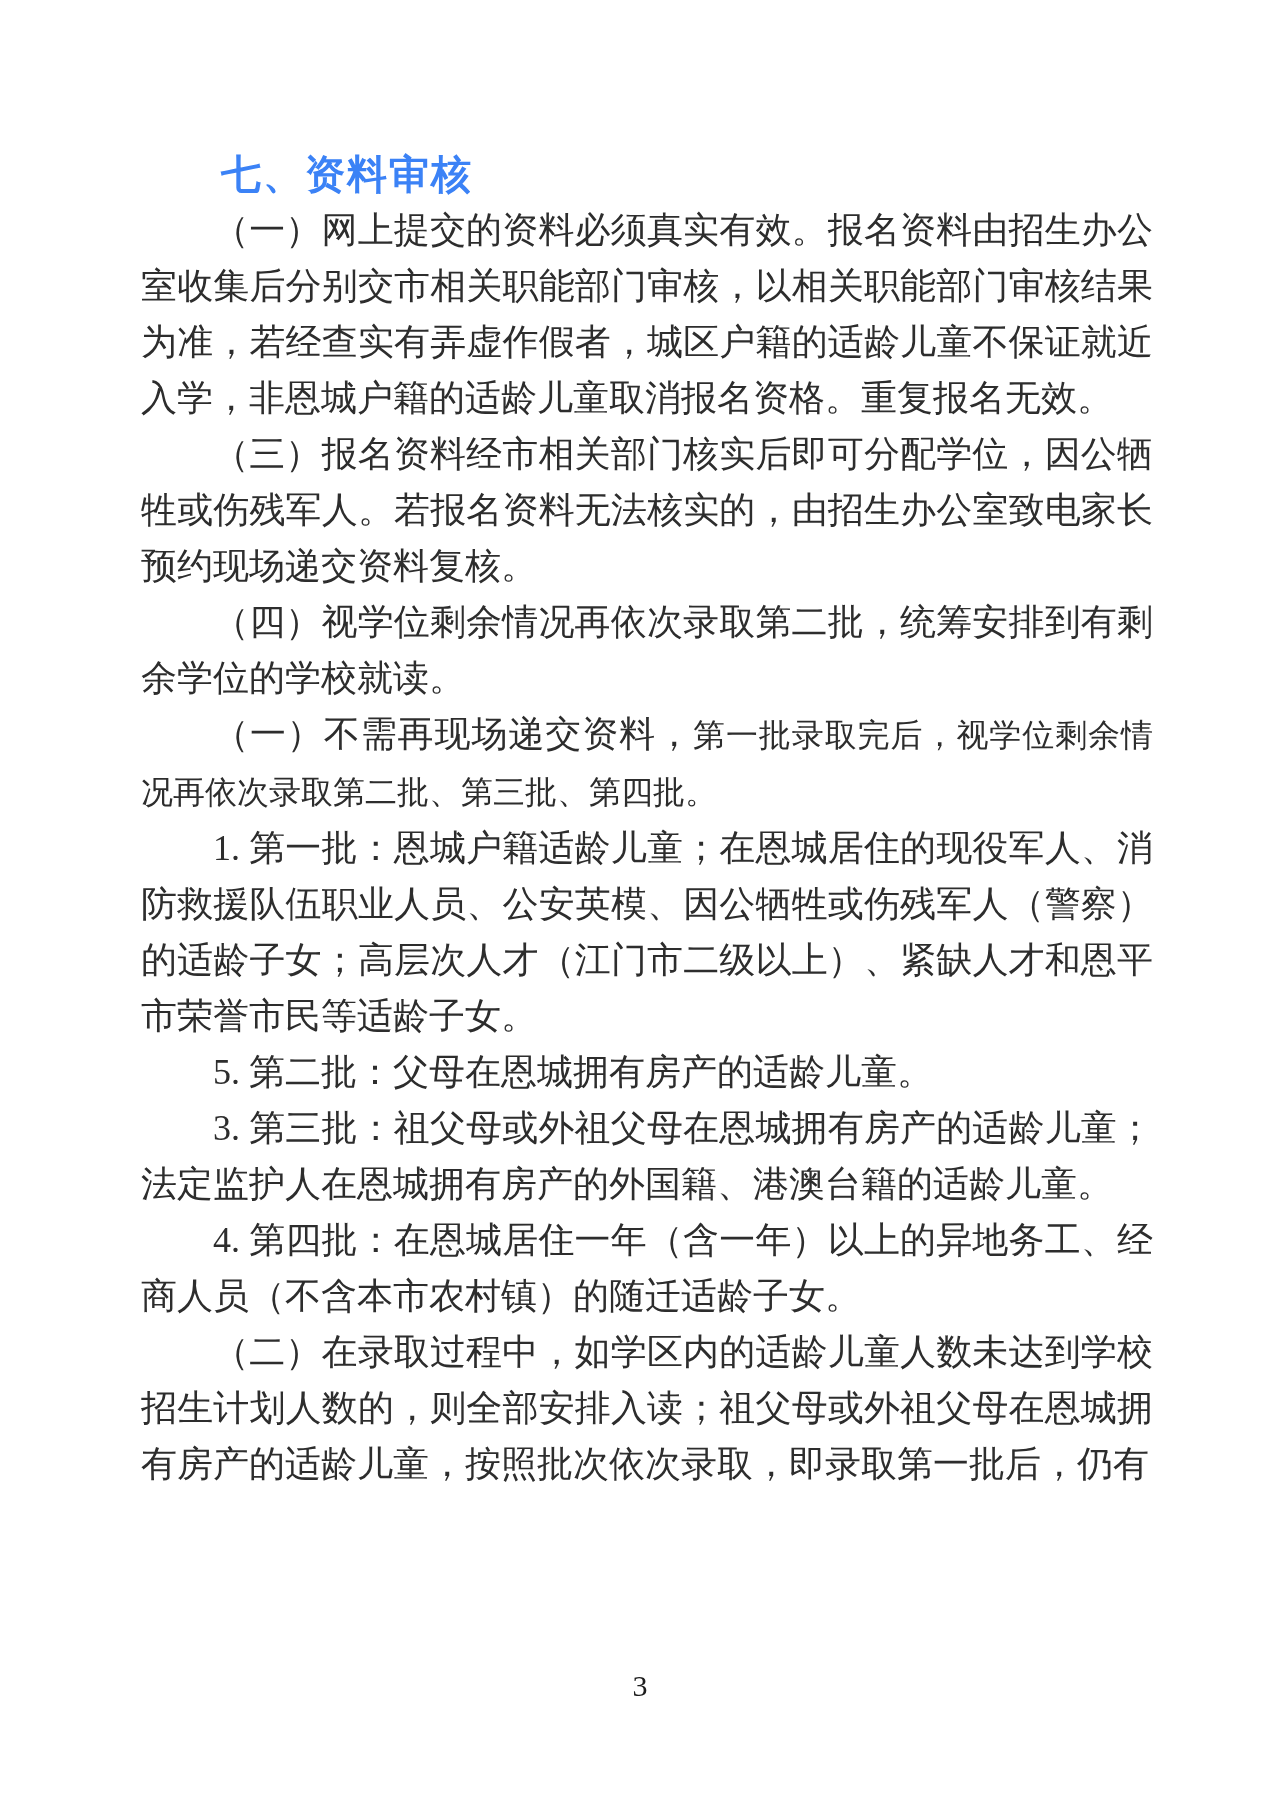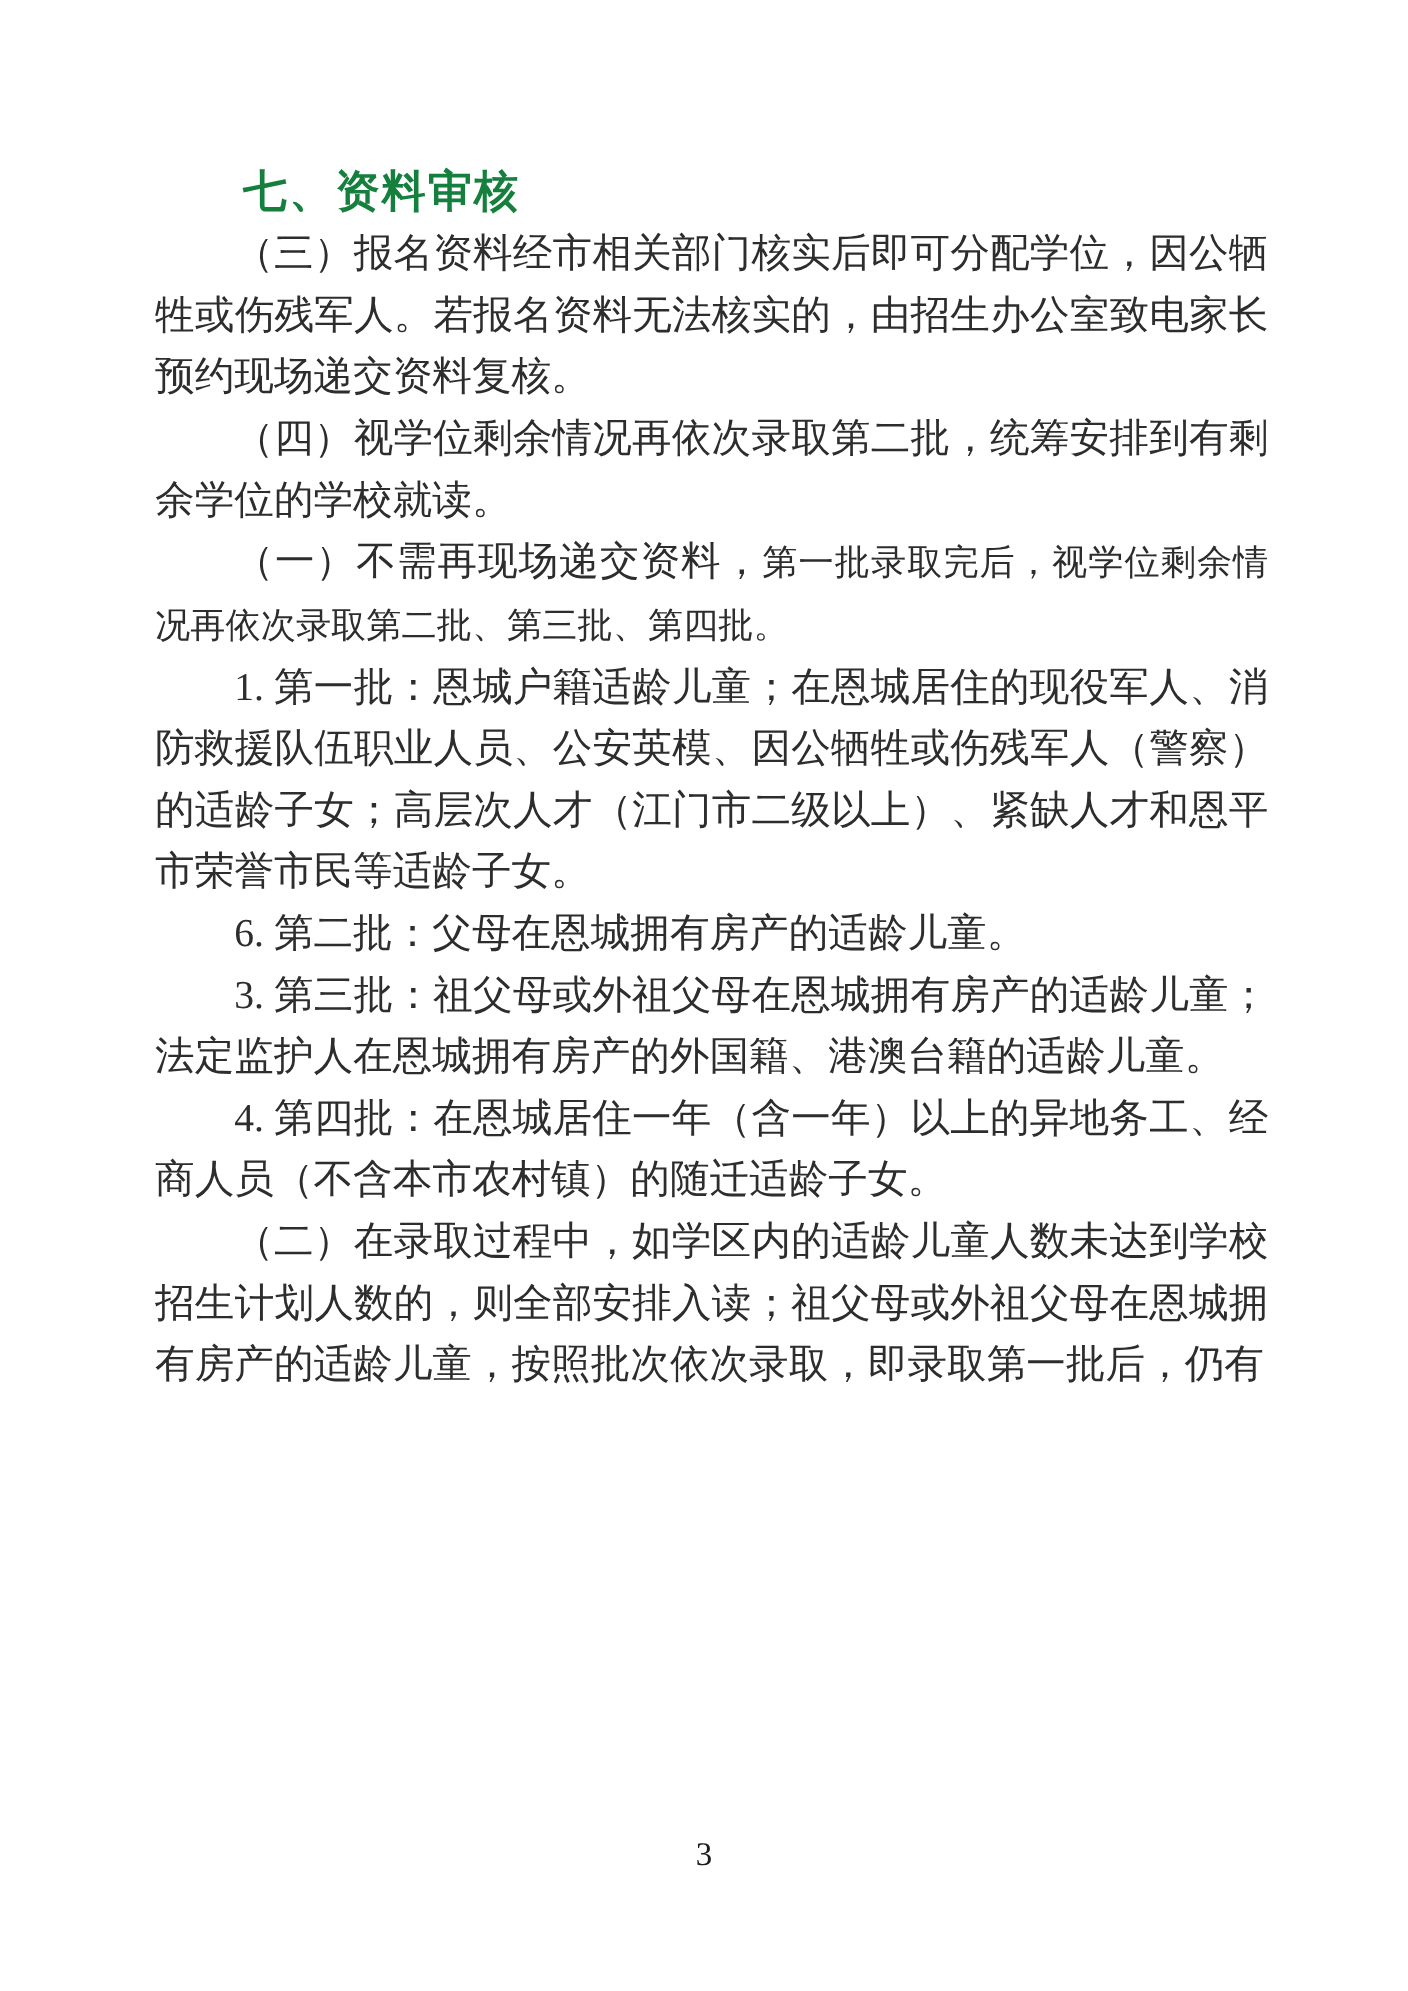"七、资料审核" h2.section-heading { color: #15803d -> #3b82f6 }
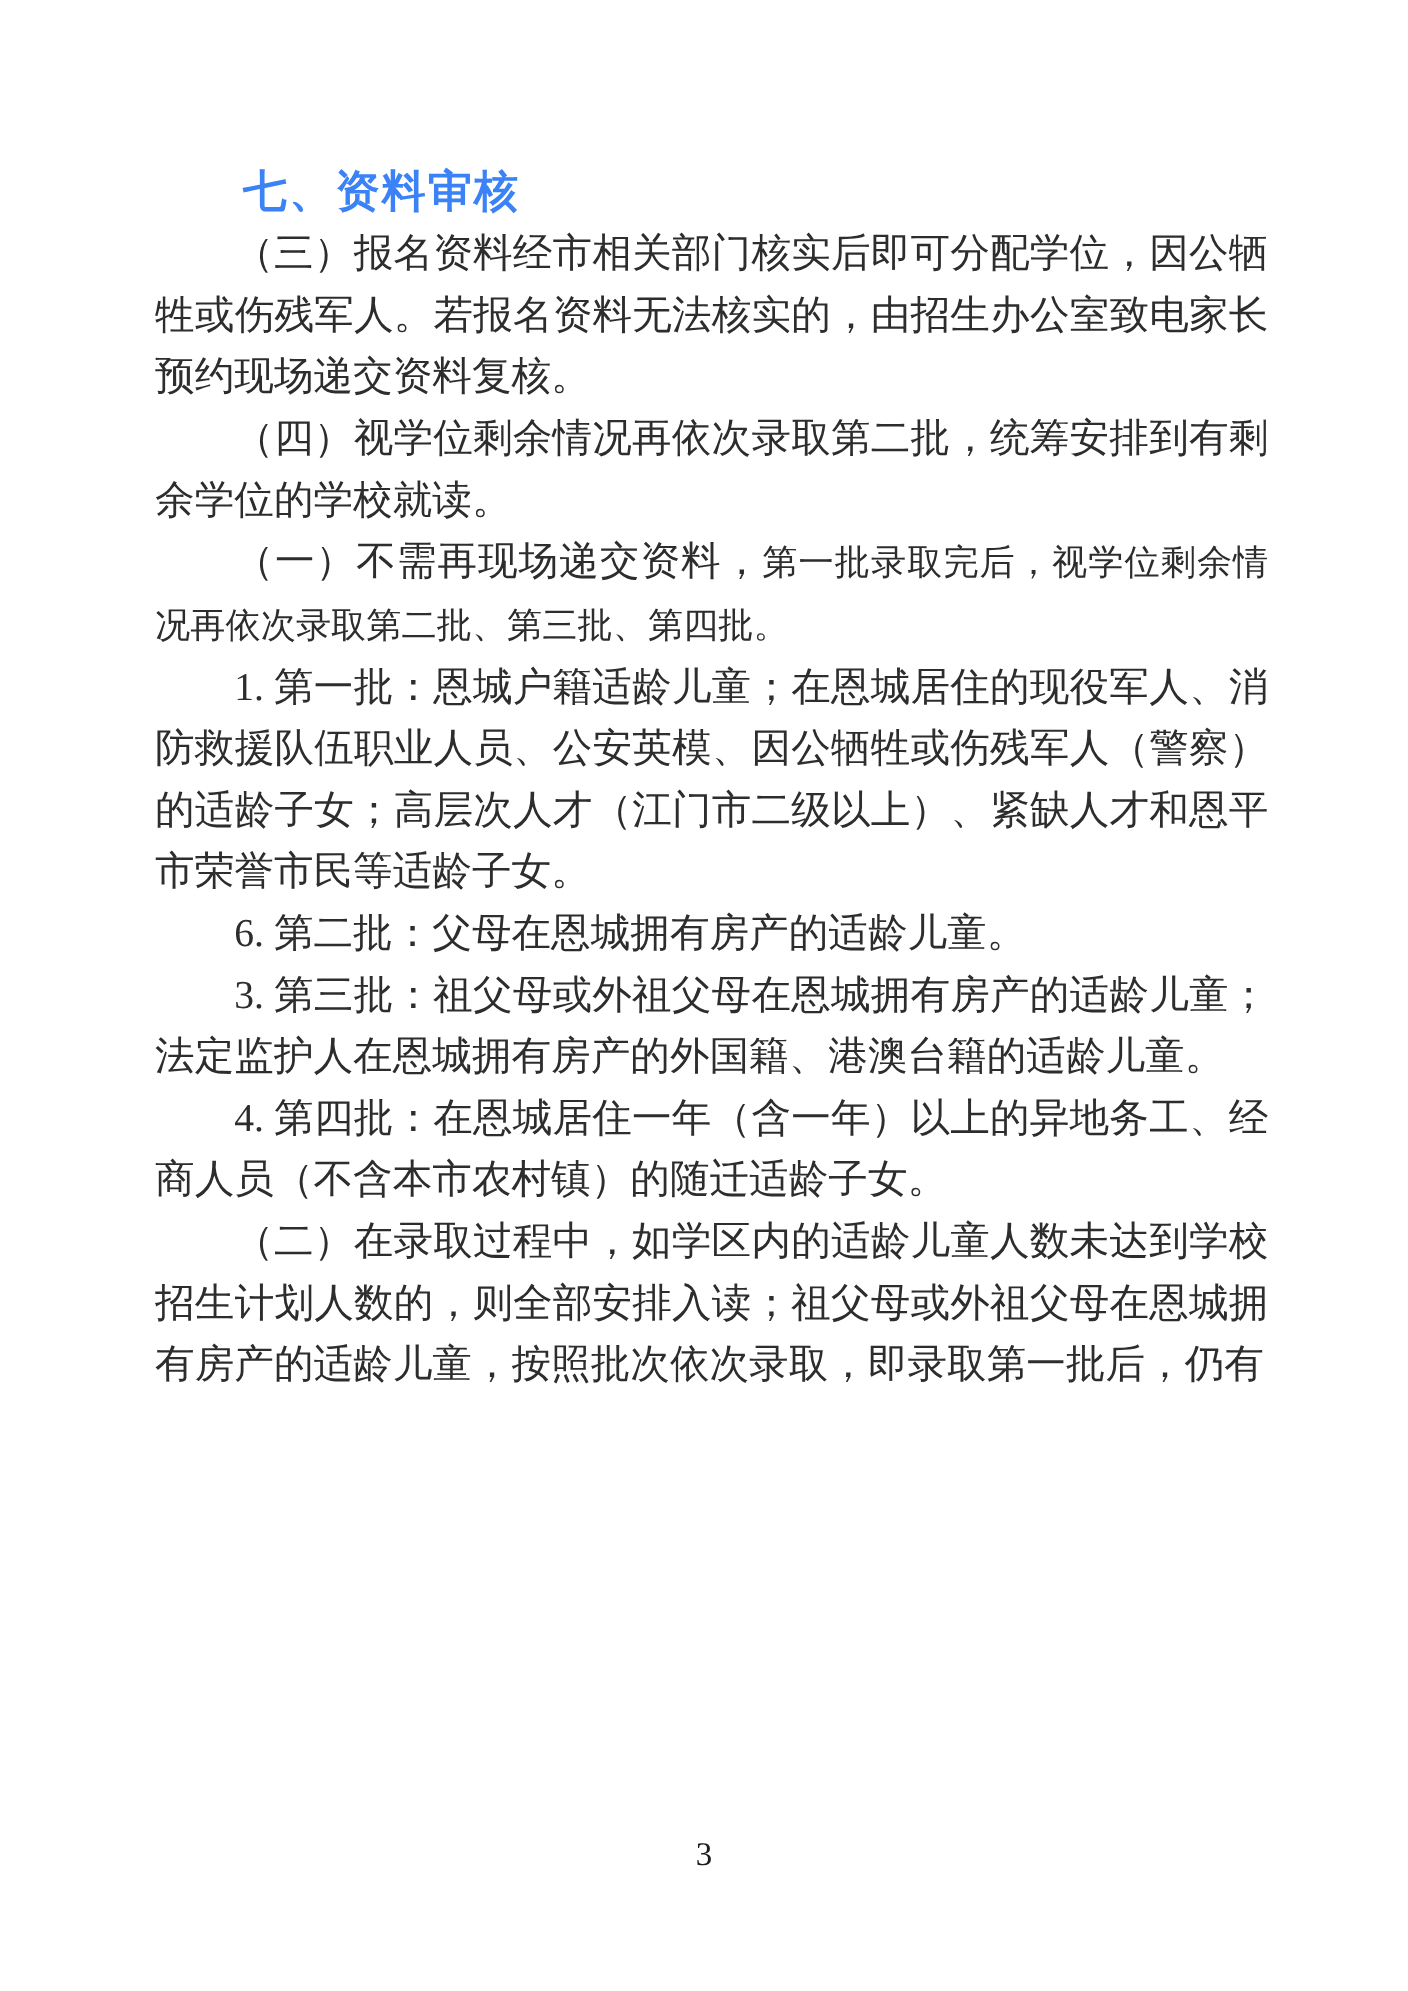"（一）网上提交的资料必须真实有效。报名资料由招生办公室收集后分别交市相关职能部门" p.doc-paragraph { html: none -> <p>（一）网上提交的资料必须真实有效。报名资料由招生办公室收集后分别交市相关职能部门审核，以相关职能部门审核结果为准，若经查实有弄虚作假者，城区户籍的适龄儿童不保证就近入学，非恩城户籍的适龄儿童取消报名资格。重复报名无效。</p> }
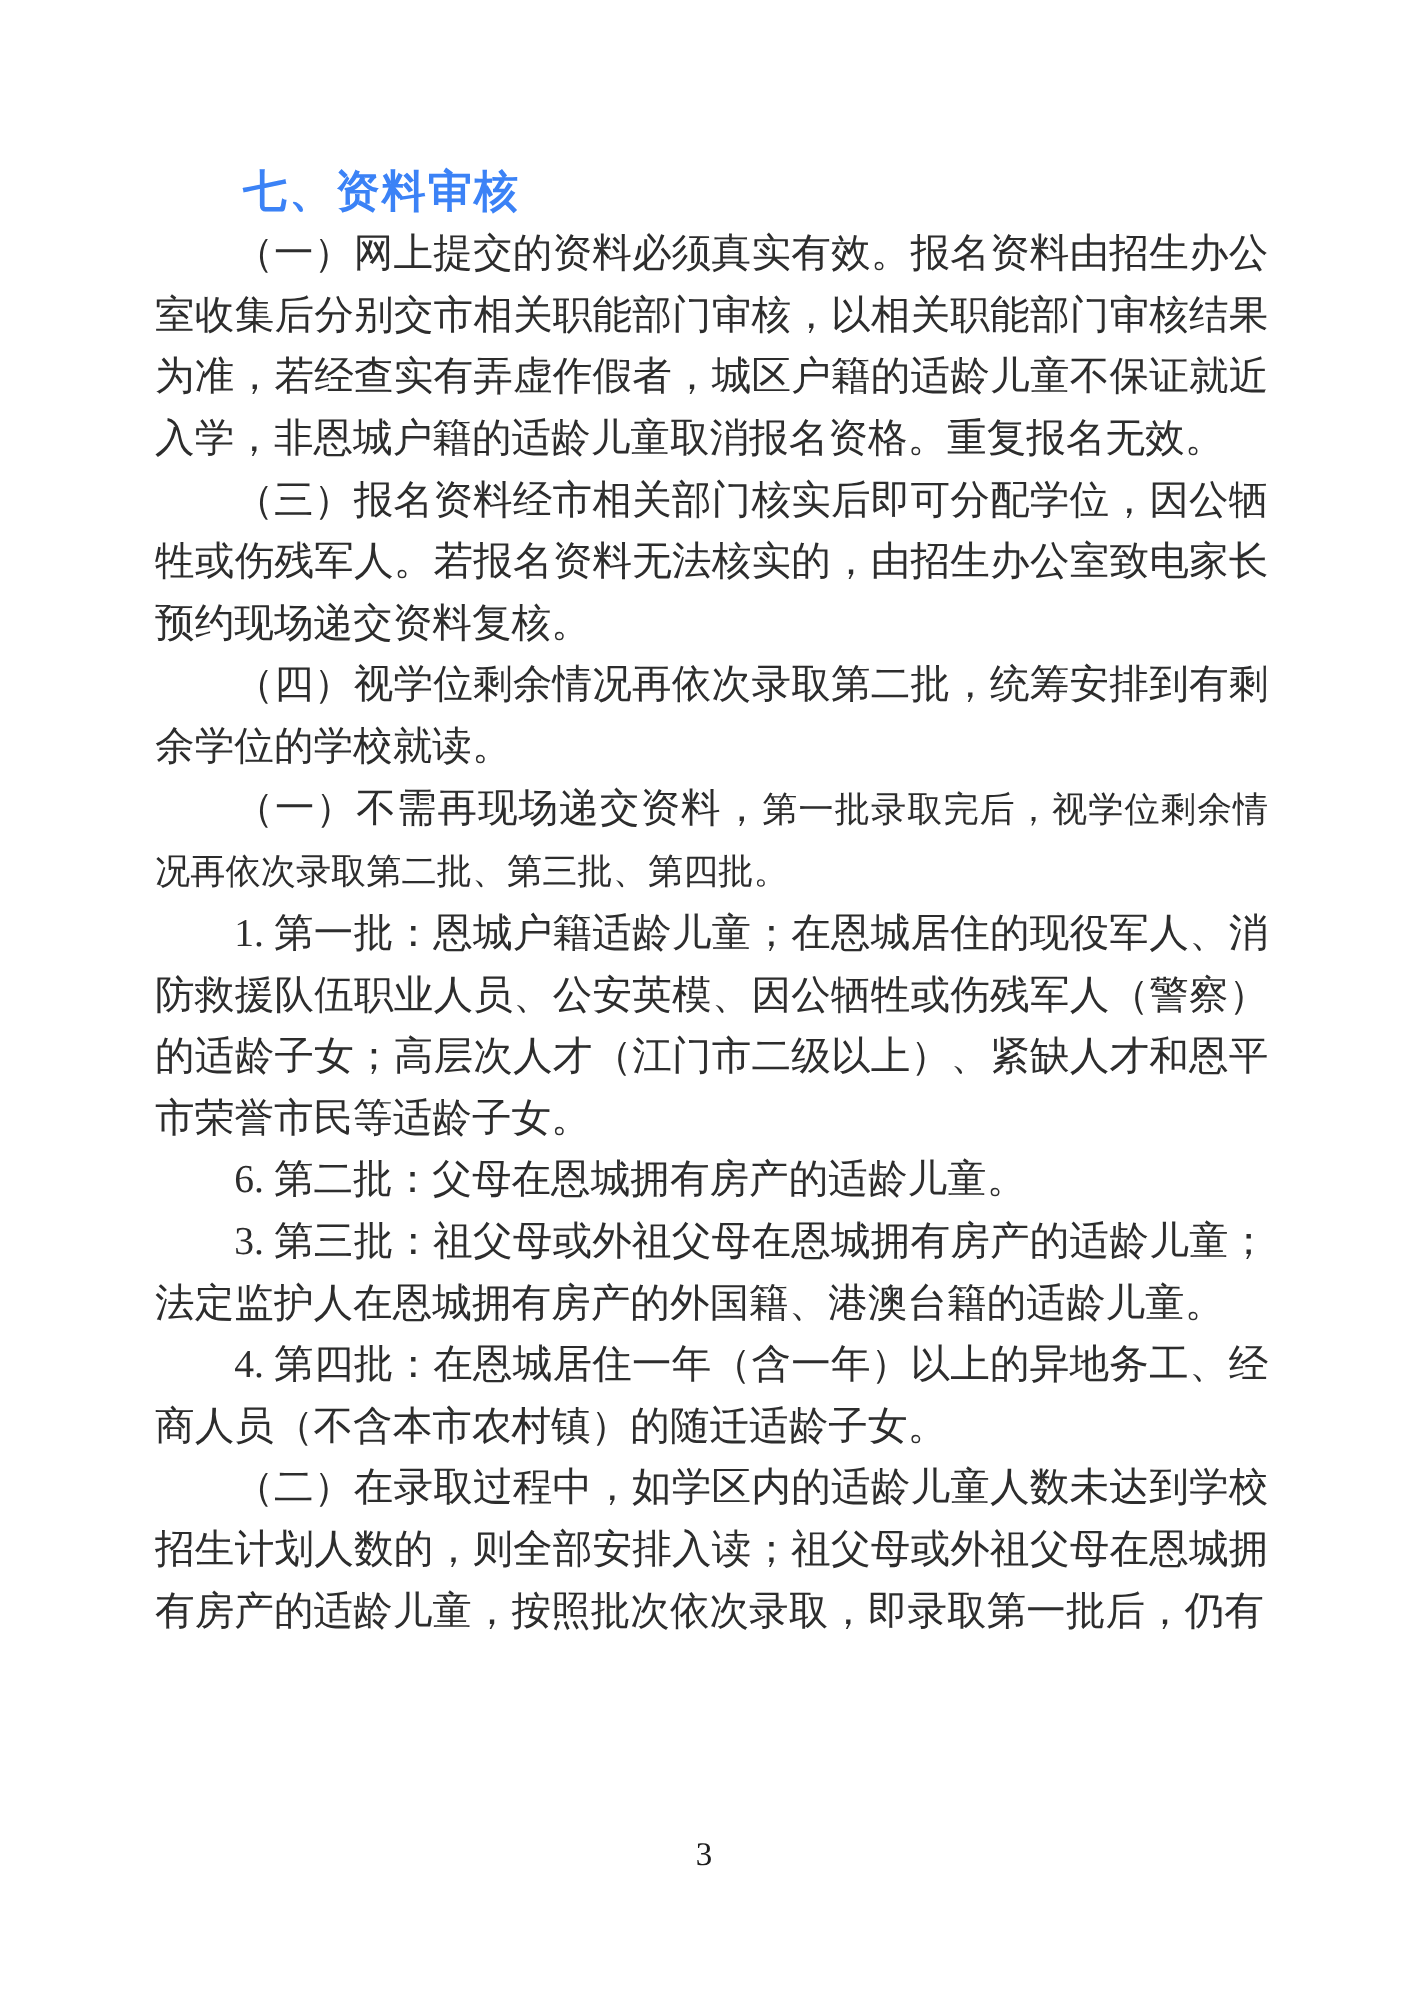"6. 第二批：父母在恩城拥有房产的适龄儿童。" p.doc-paragraph { text: 6 -> 5 }
